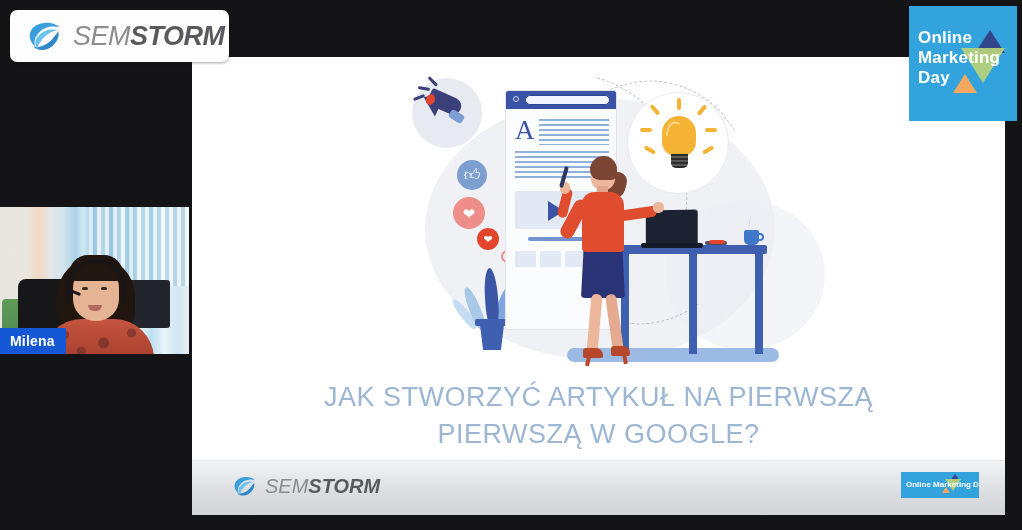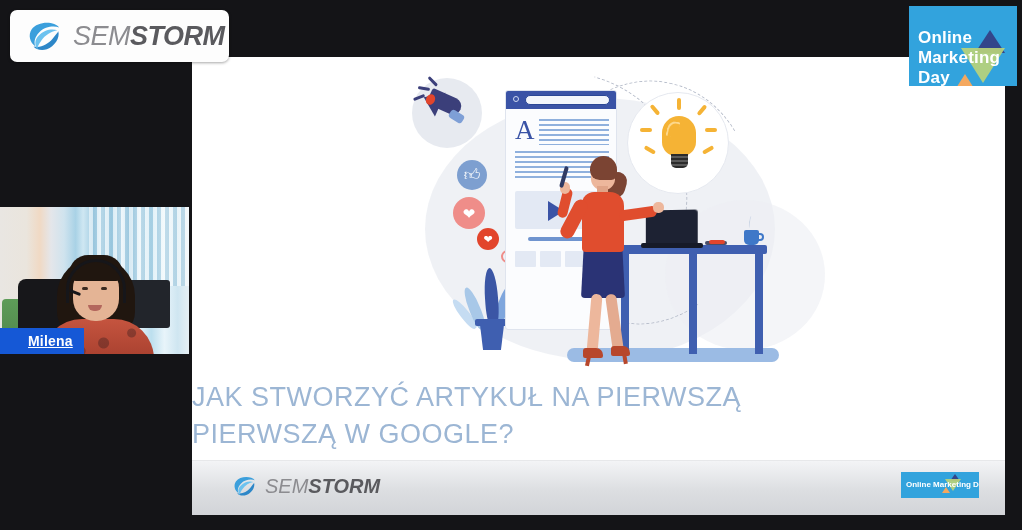"Online" .omd-badge { height: 80px -> 115px }
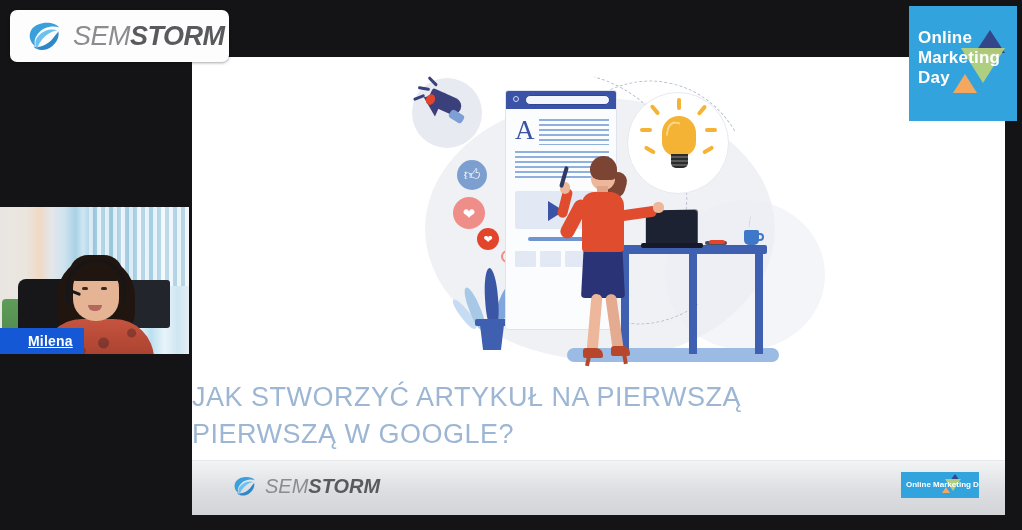"Milena" .name-badge { padding: 5px 11px 5px 28px -> 5px 11px 5px 10px; text-decoration: underline -> none }
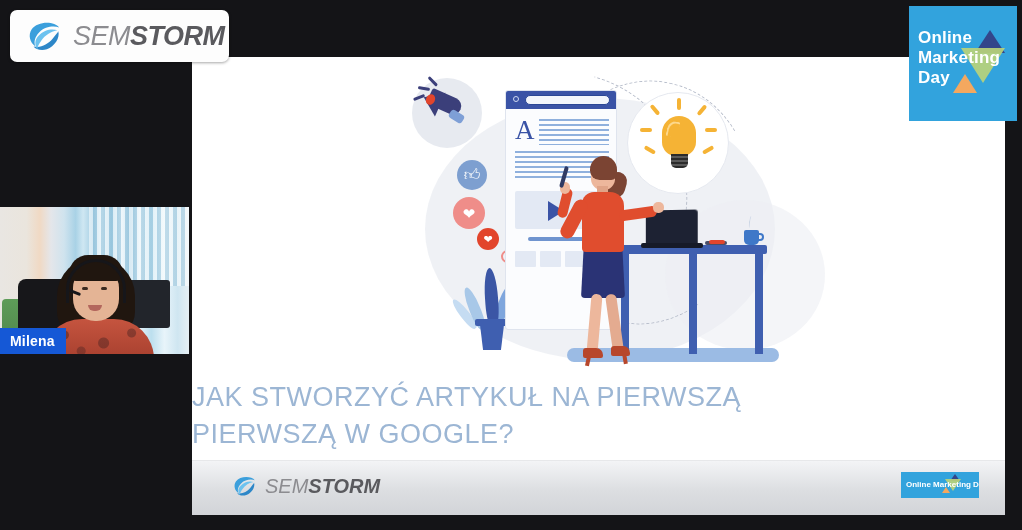"JAK STWORZYĆ ARTYKUŁ NA PIERWSZĄ" .slide-title { text-align: left -> center }
